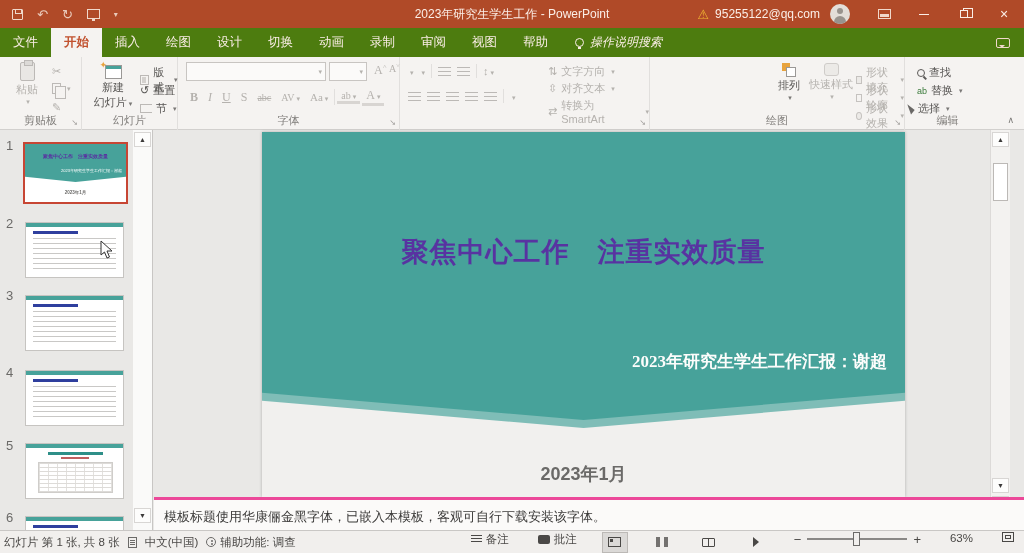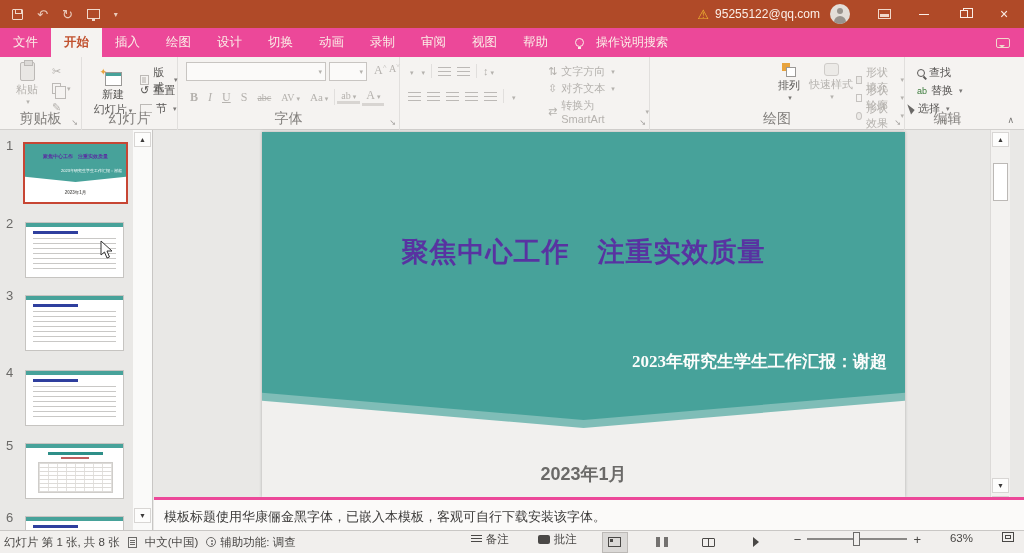"2023年研究生学生工作 - PowerPoint" div.tb-title { html: none -> <div>2023年研究生学生工作 - PowerPoint</div> }
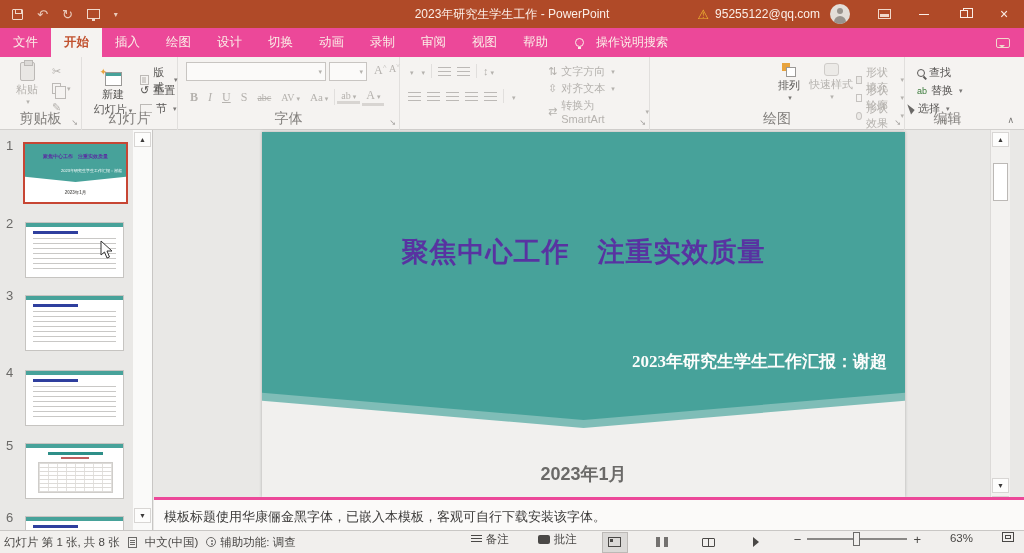"文件" .tabrow { background: #ec4899 -> #4d7c0f }
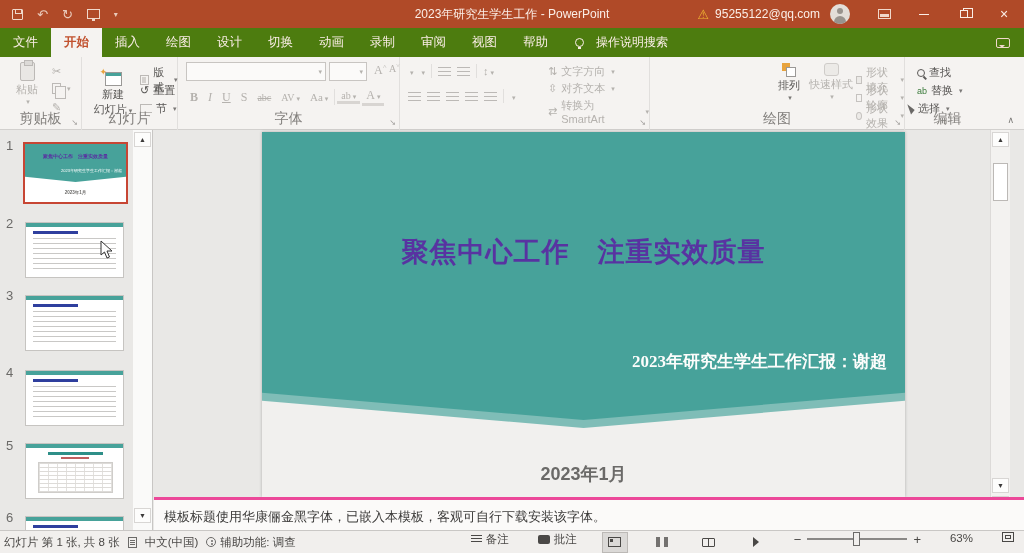"操作说明搜索" .tellme { font-style: none -> italic; gap: 12px -> 6px }
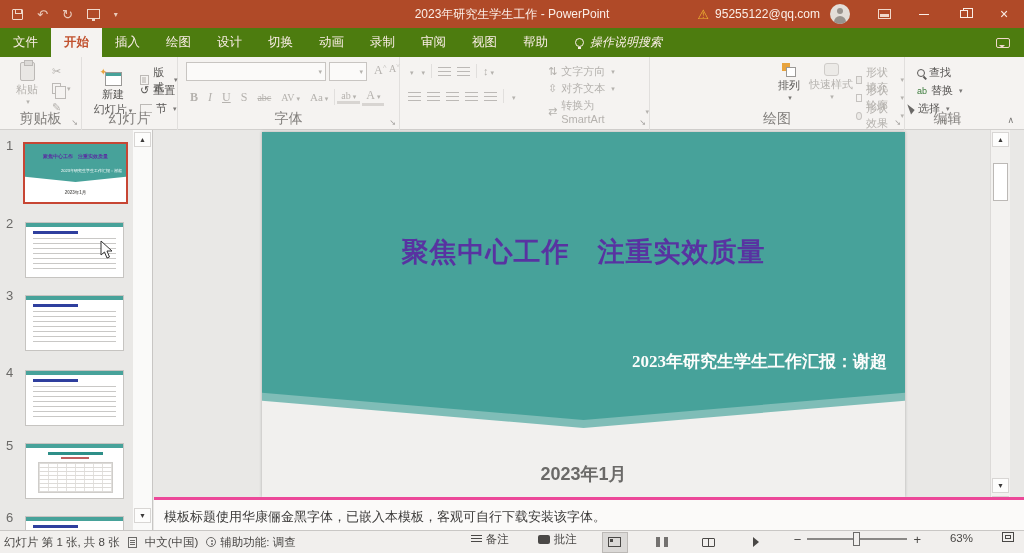"新建" div.bigbtn { top: 15px -> 8px }
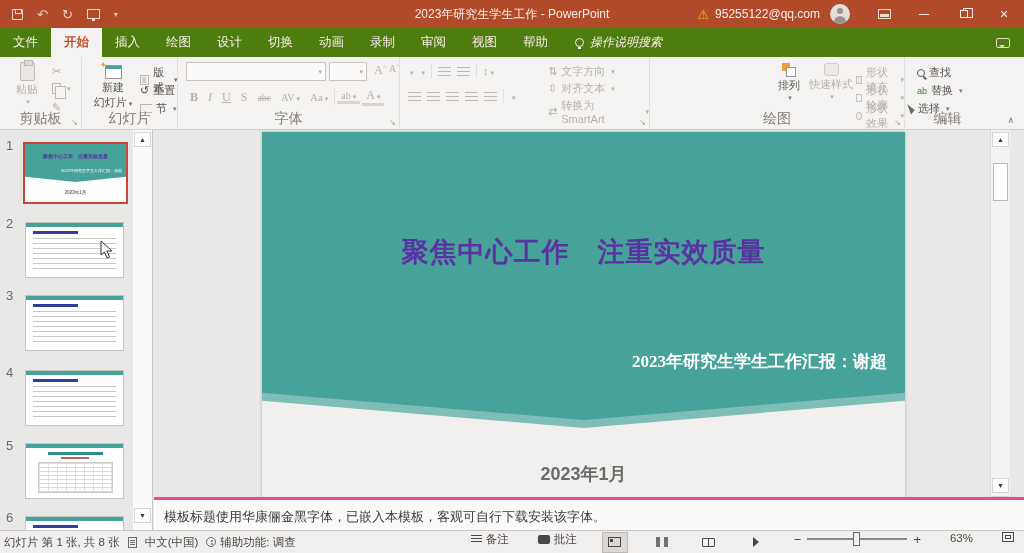"剪贴板" .grp-label { font-size: 14px -> 11px }
